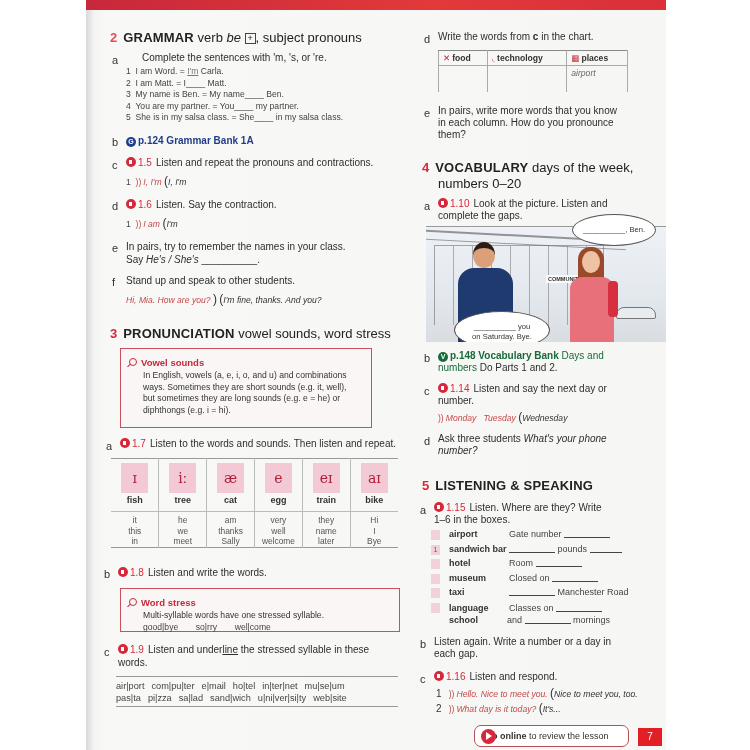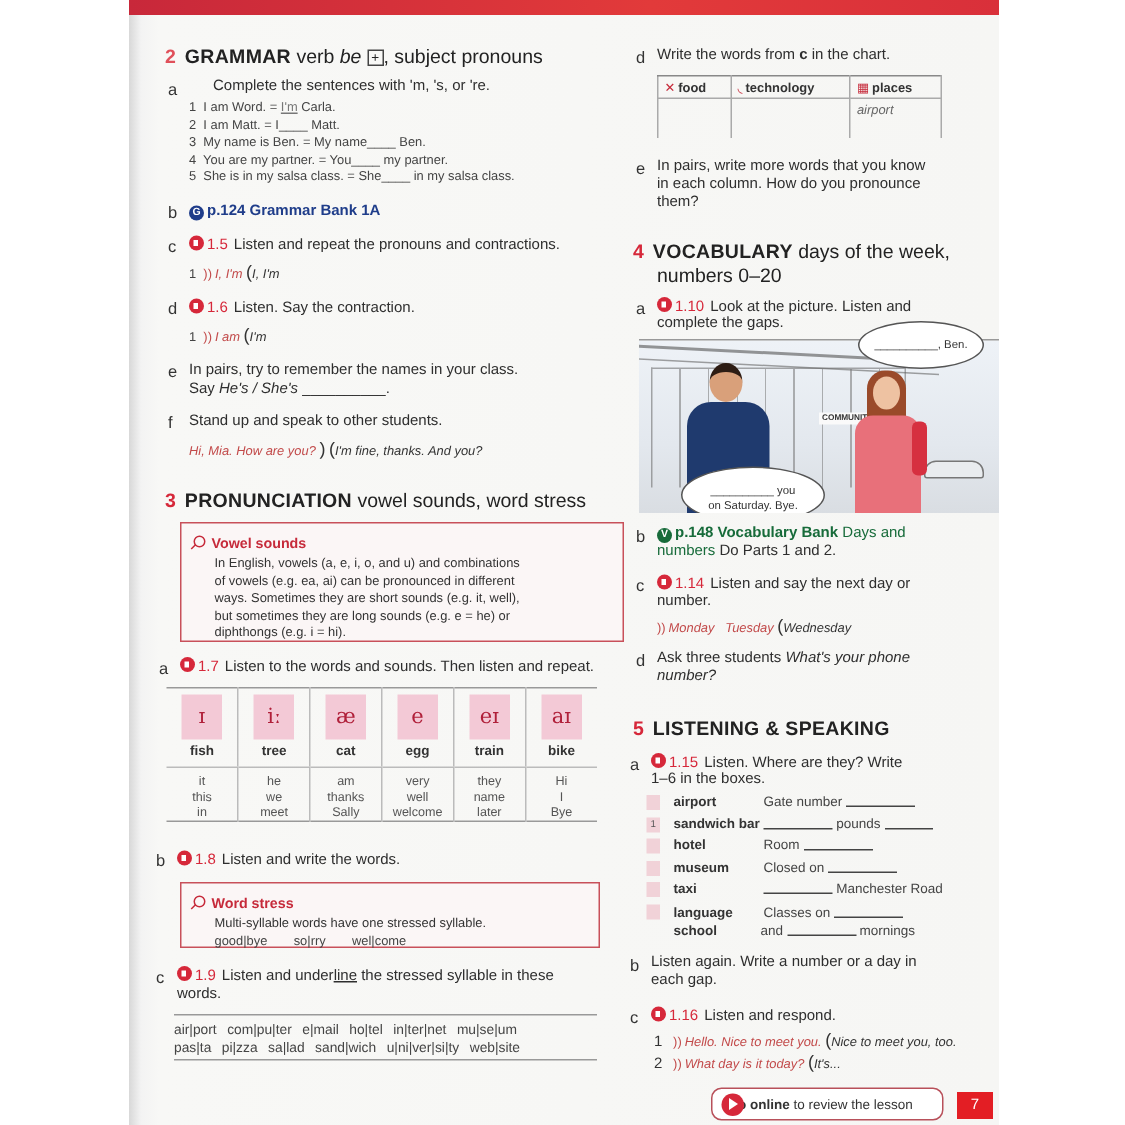"Vowel sounds" div.tip-box { width: 296px -> 252px }
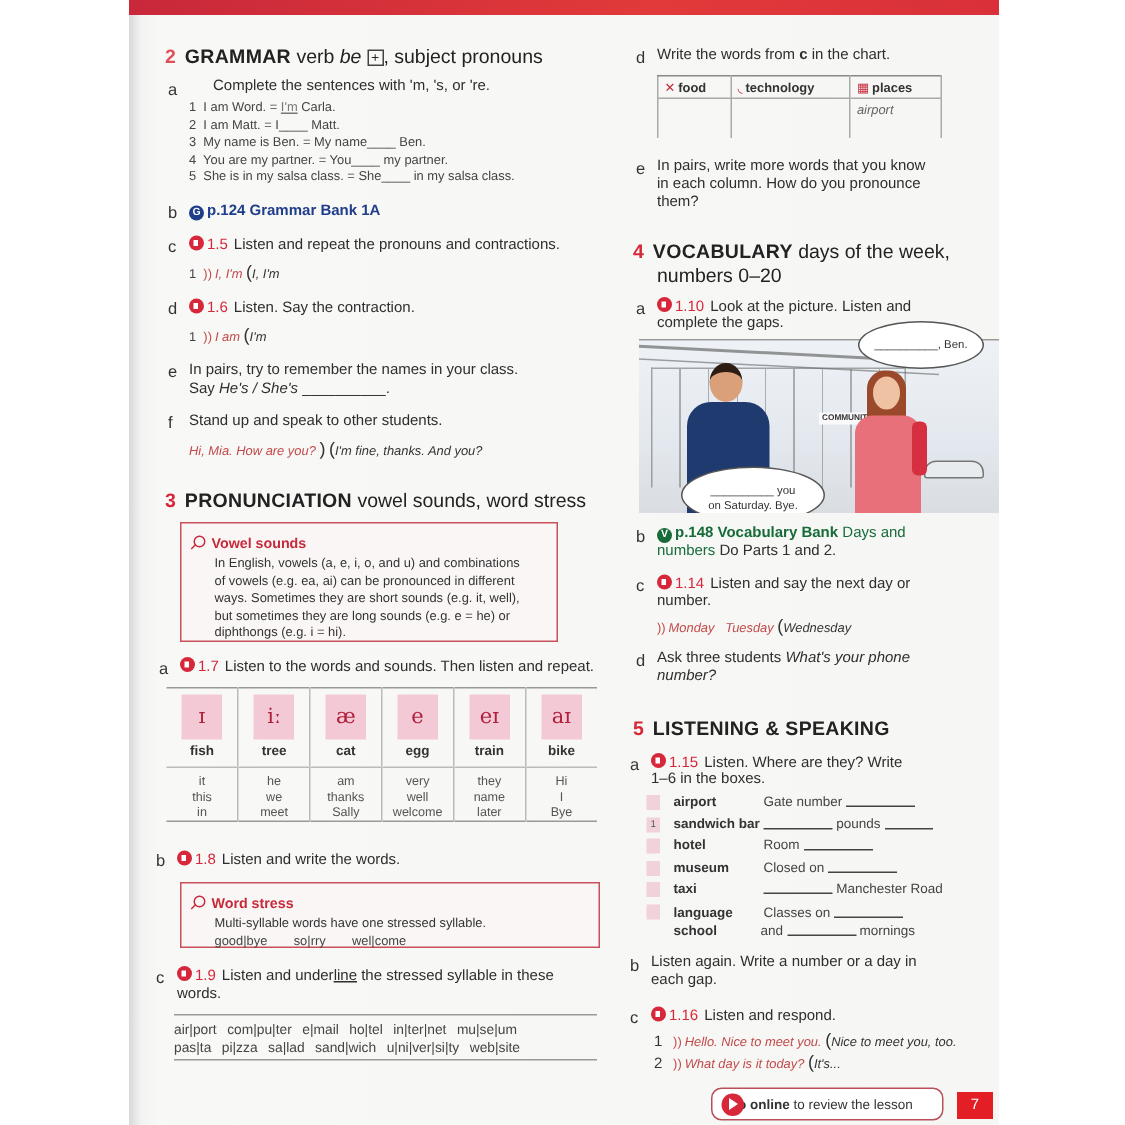"of vowels (e.g. ea, ai)" div.small { html: <div>of vowels (e.g. ea, ai) can be pronounced in different</div> -> none }
